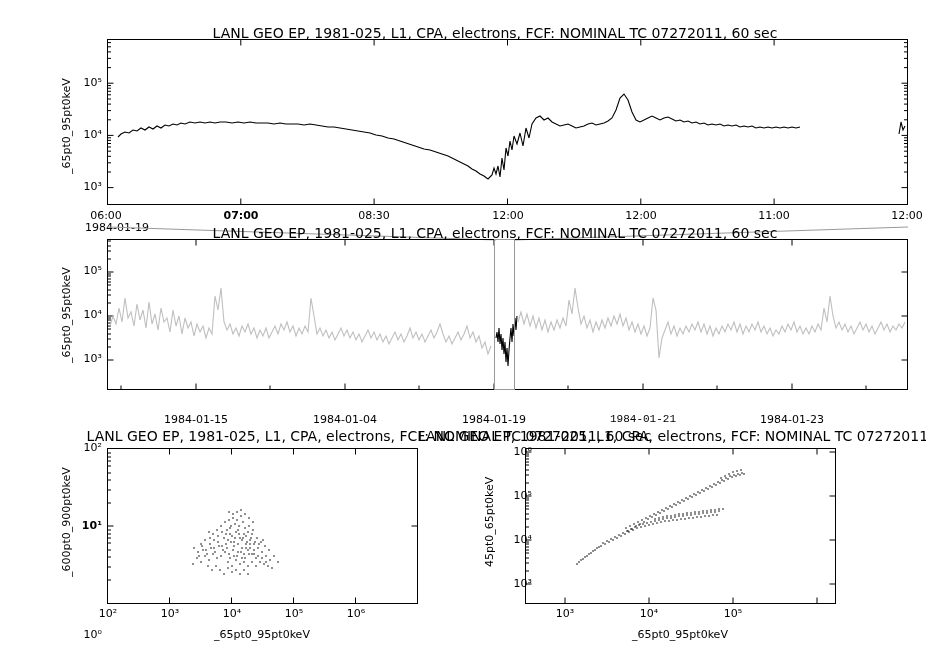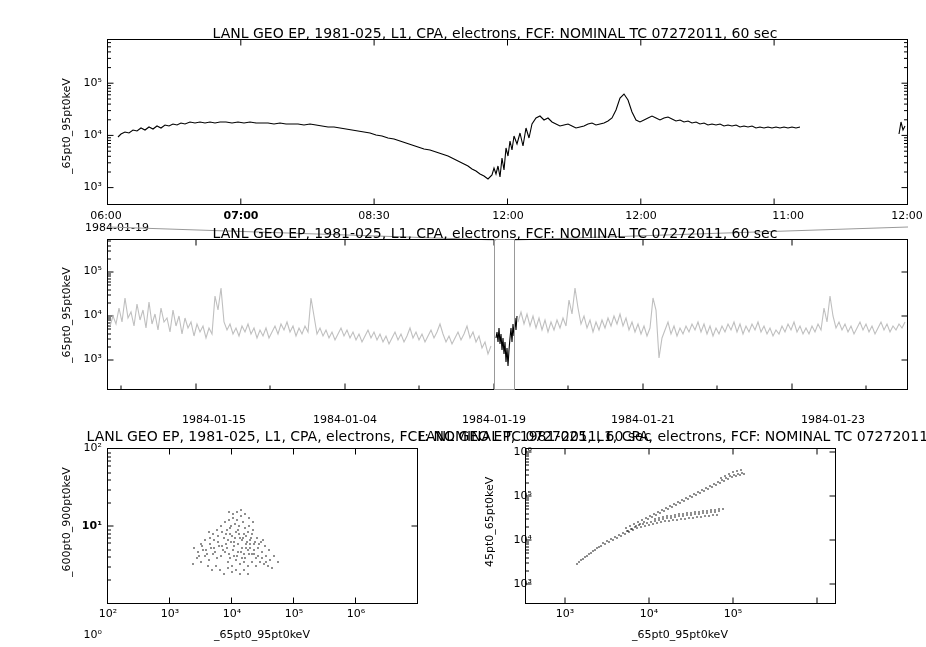"11:00" div.tick-x { text-align: right -> none }
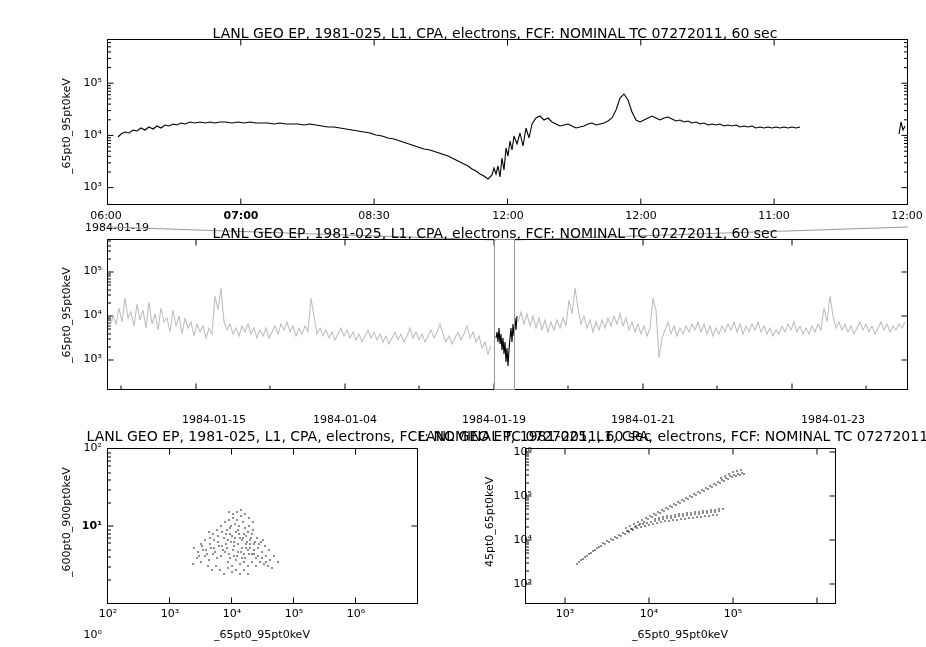"1984-01-15" div.tick-x { text-align: right -> none }
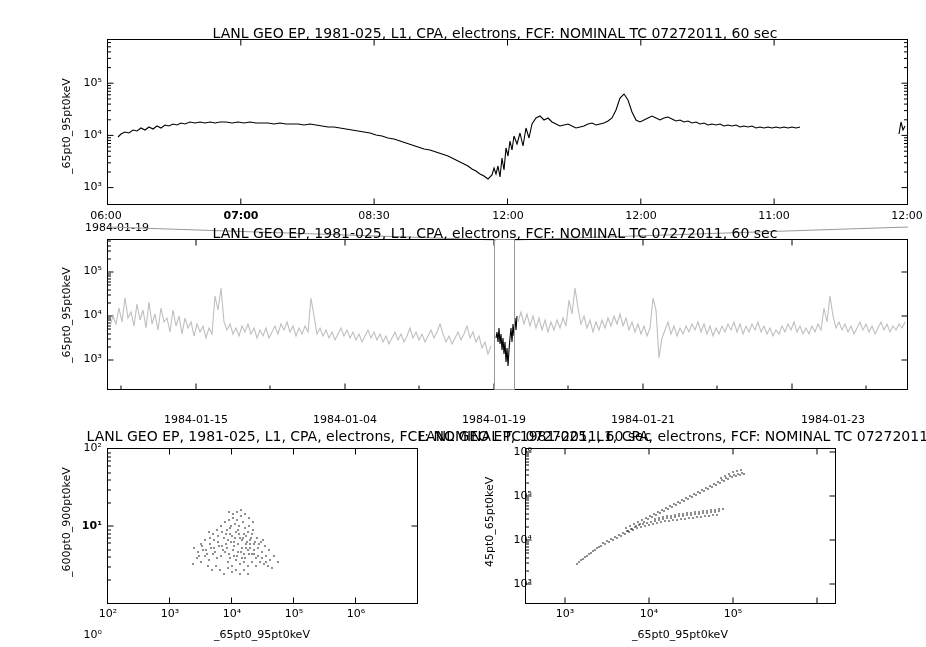"1984-01-21" div.tick-x { font-family: none -> Liberation Mono, monospace }
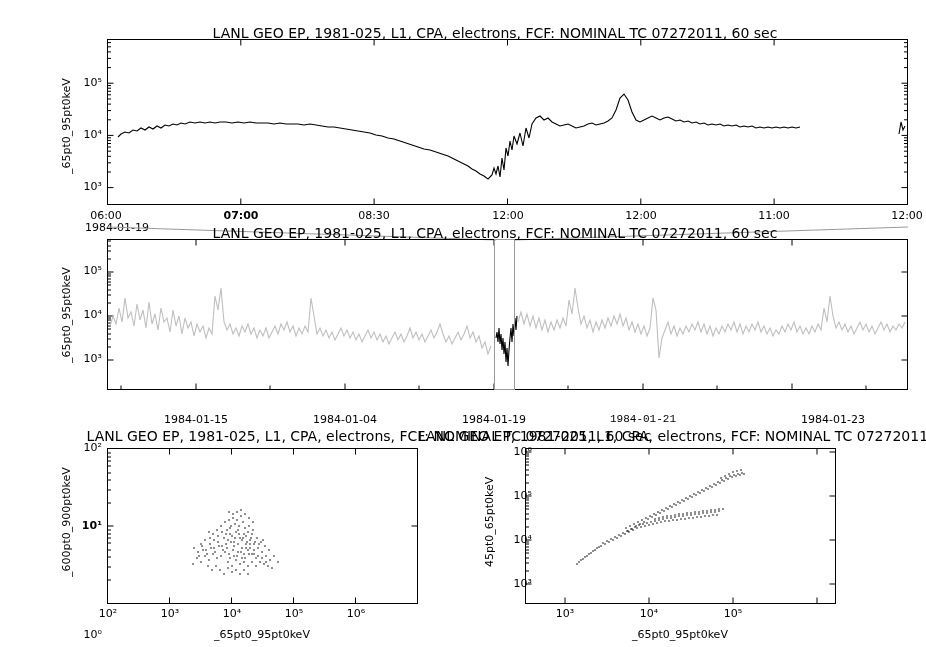"1984-01-23" div.tick-x { left: 783px -> 742px }
